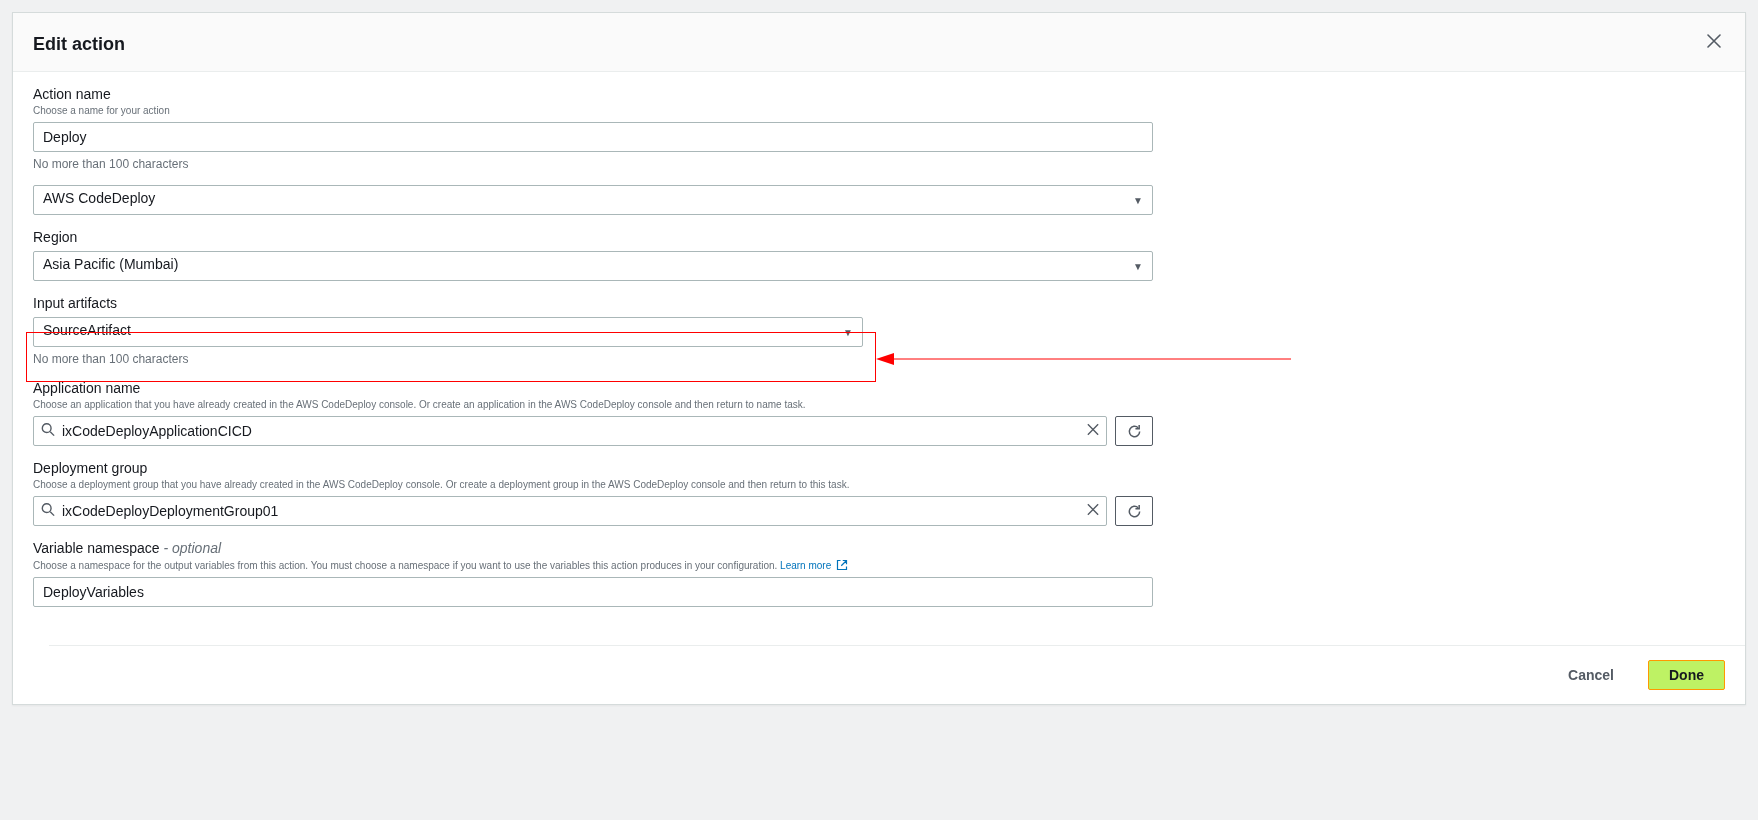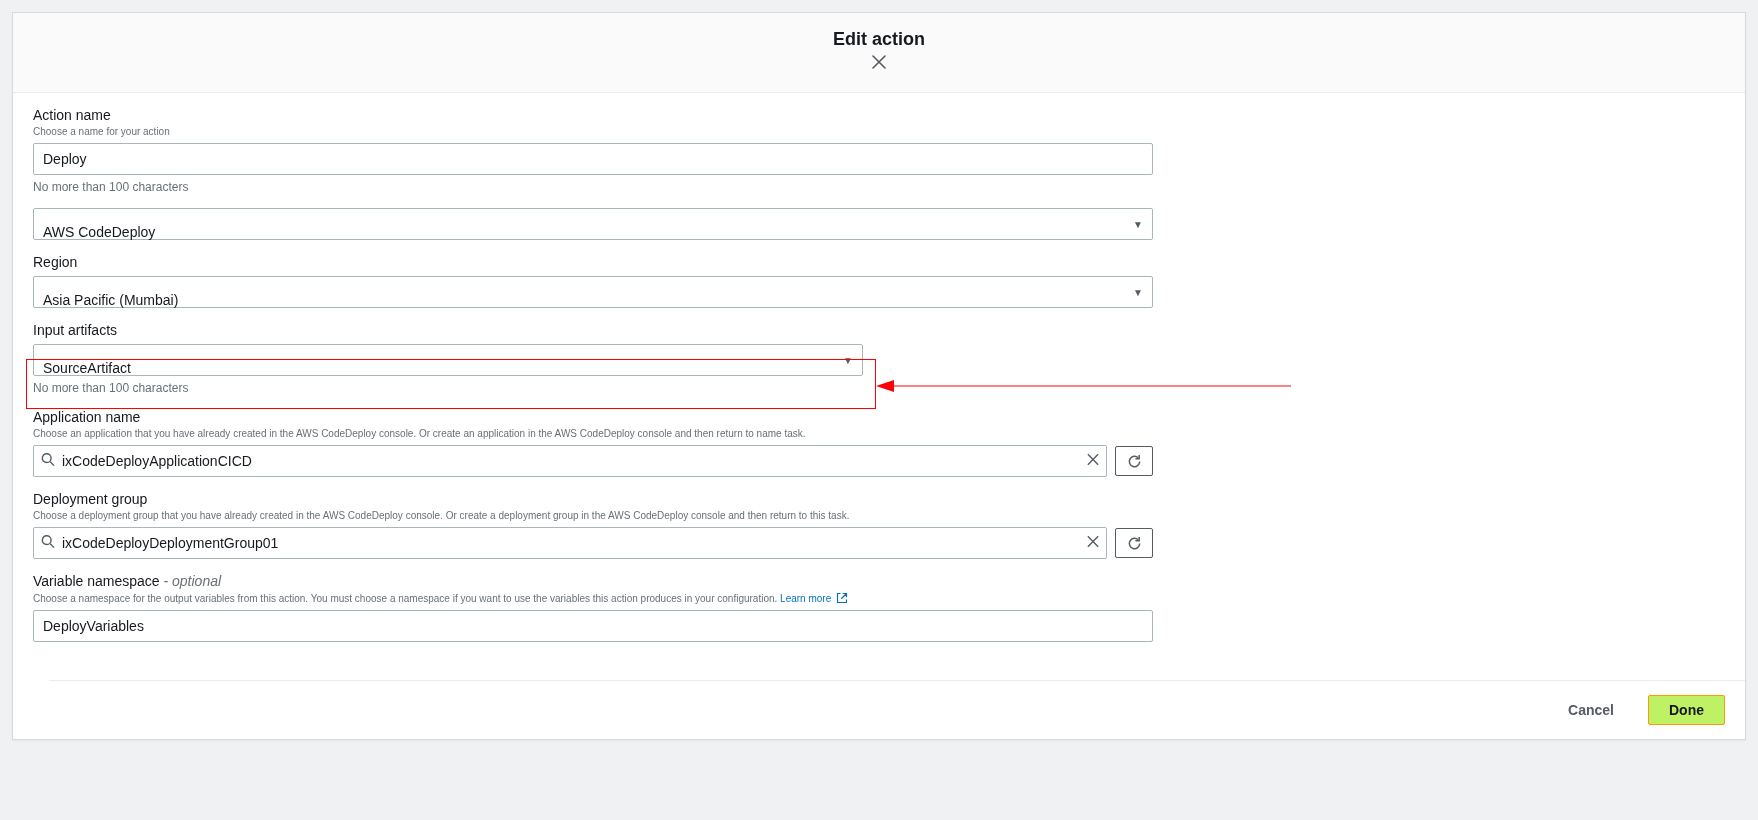"Edit action" .modal-header { align-items: center -> flex-end; flex-direction: column -> none }
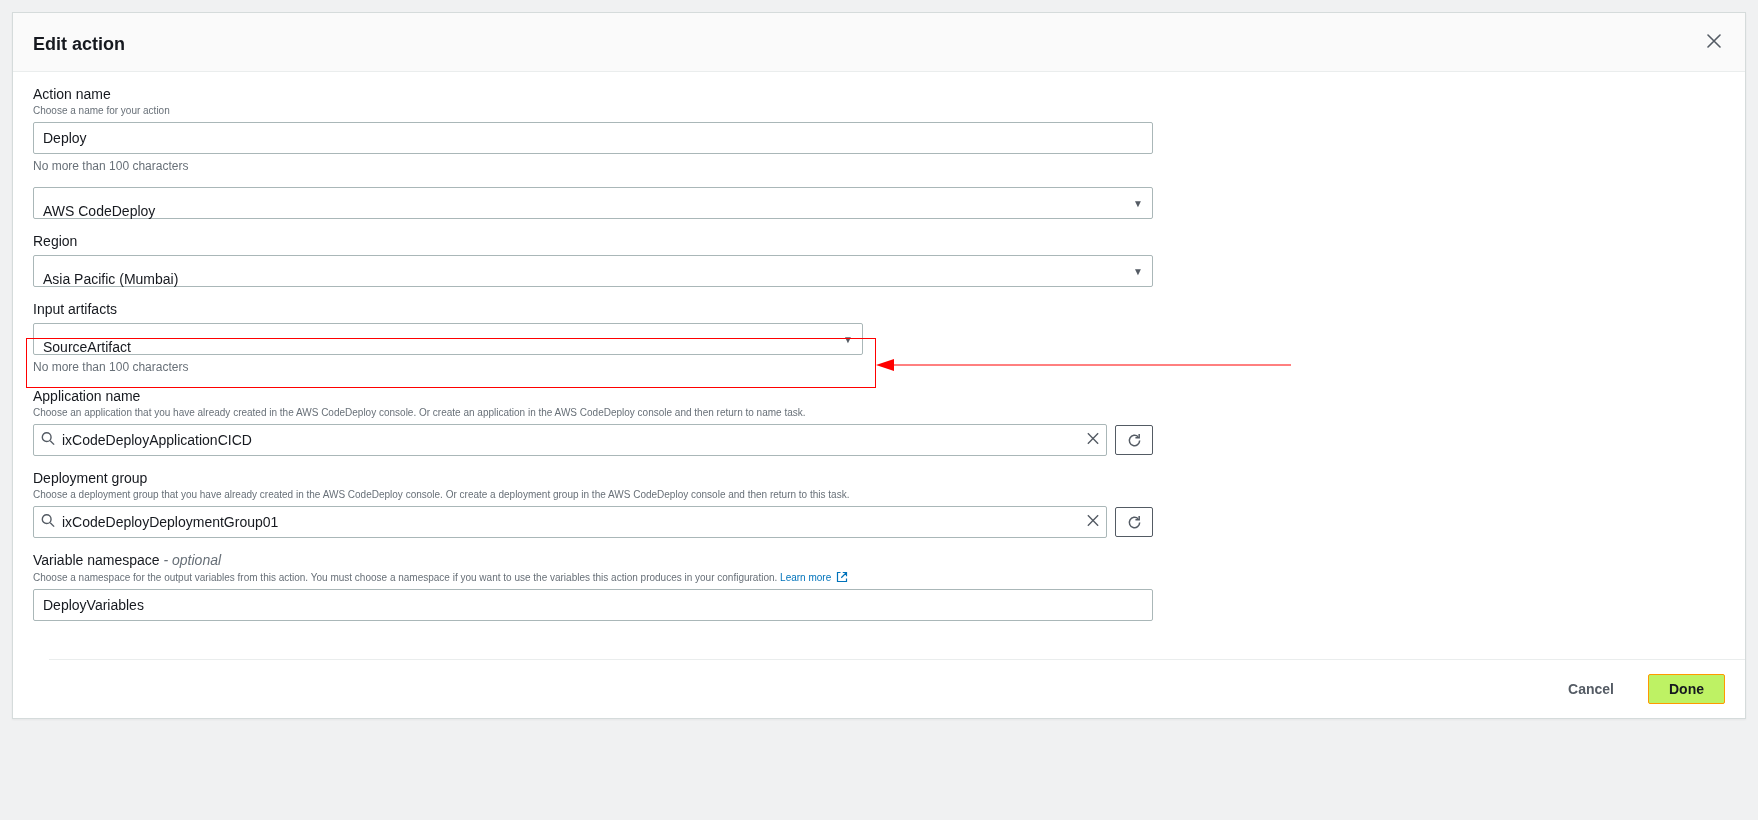"Deploy" .input, .select { padding: 15px 9px -> 4px 9px }
